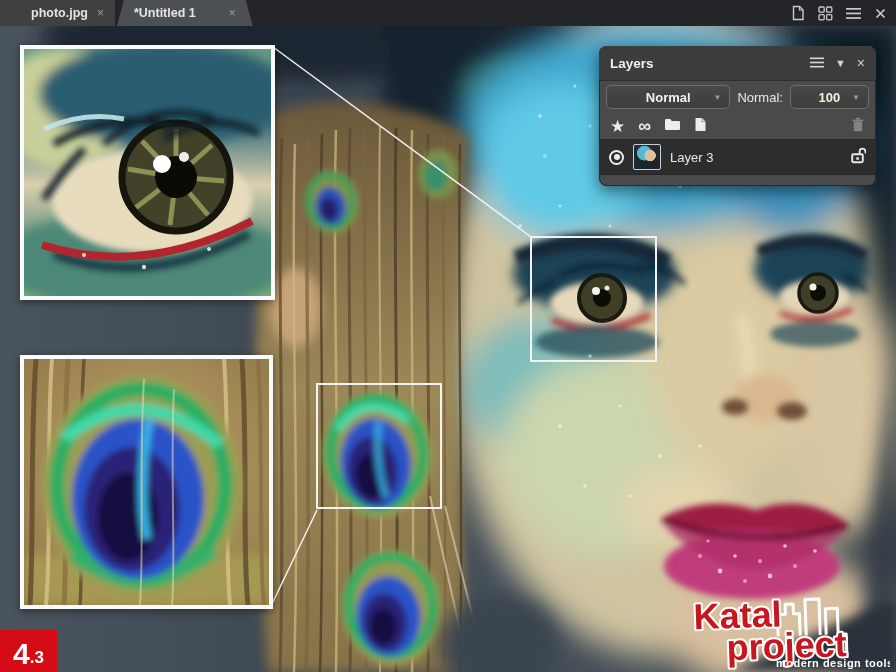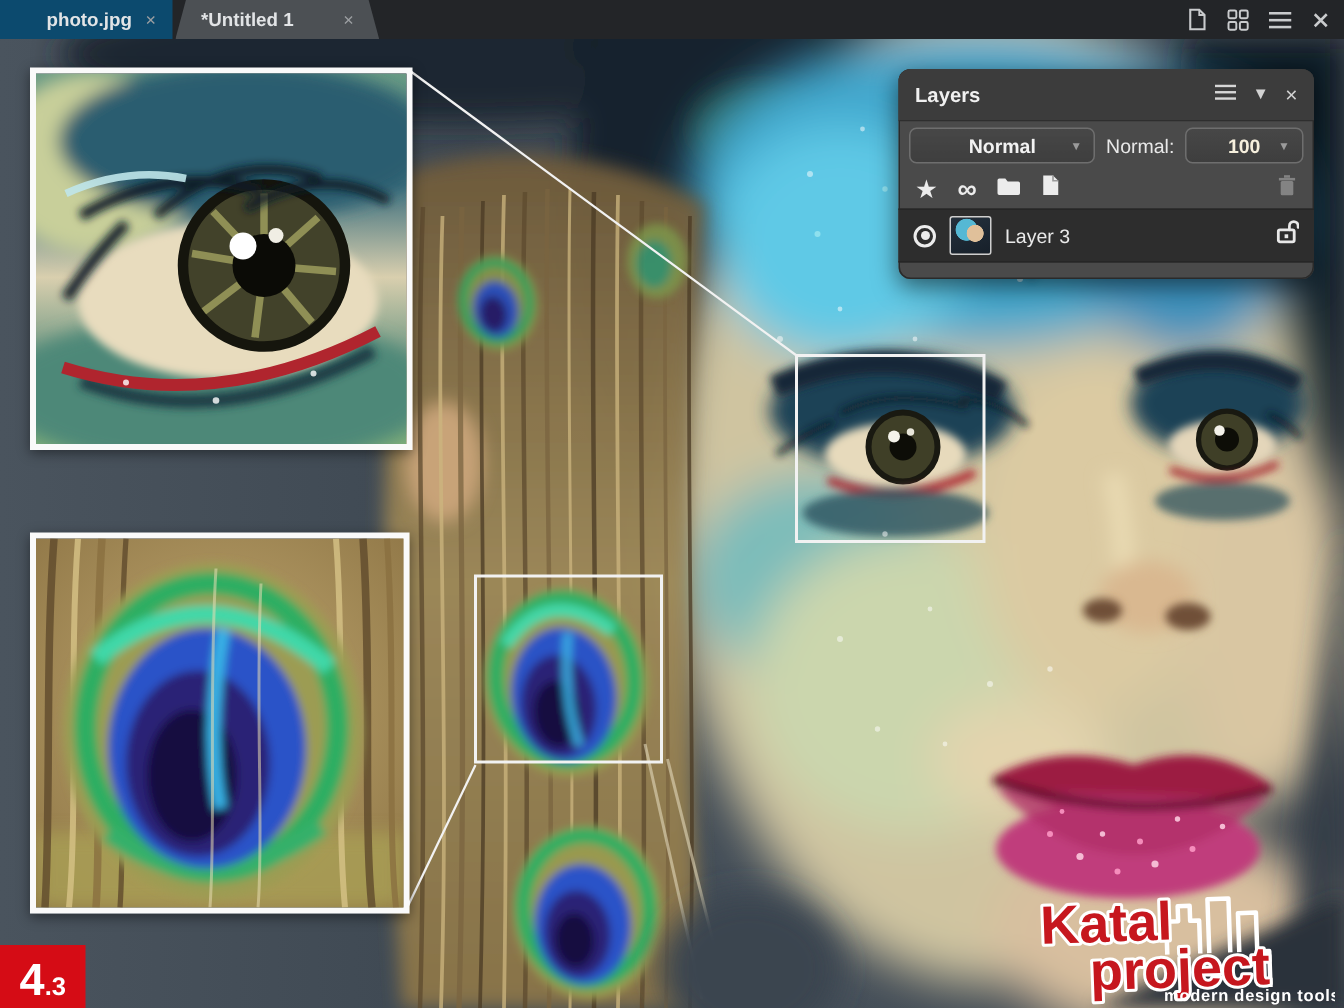"photo.jpg" .tab.inactive { background: #0c4a6e -> #404040 }
